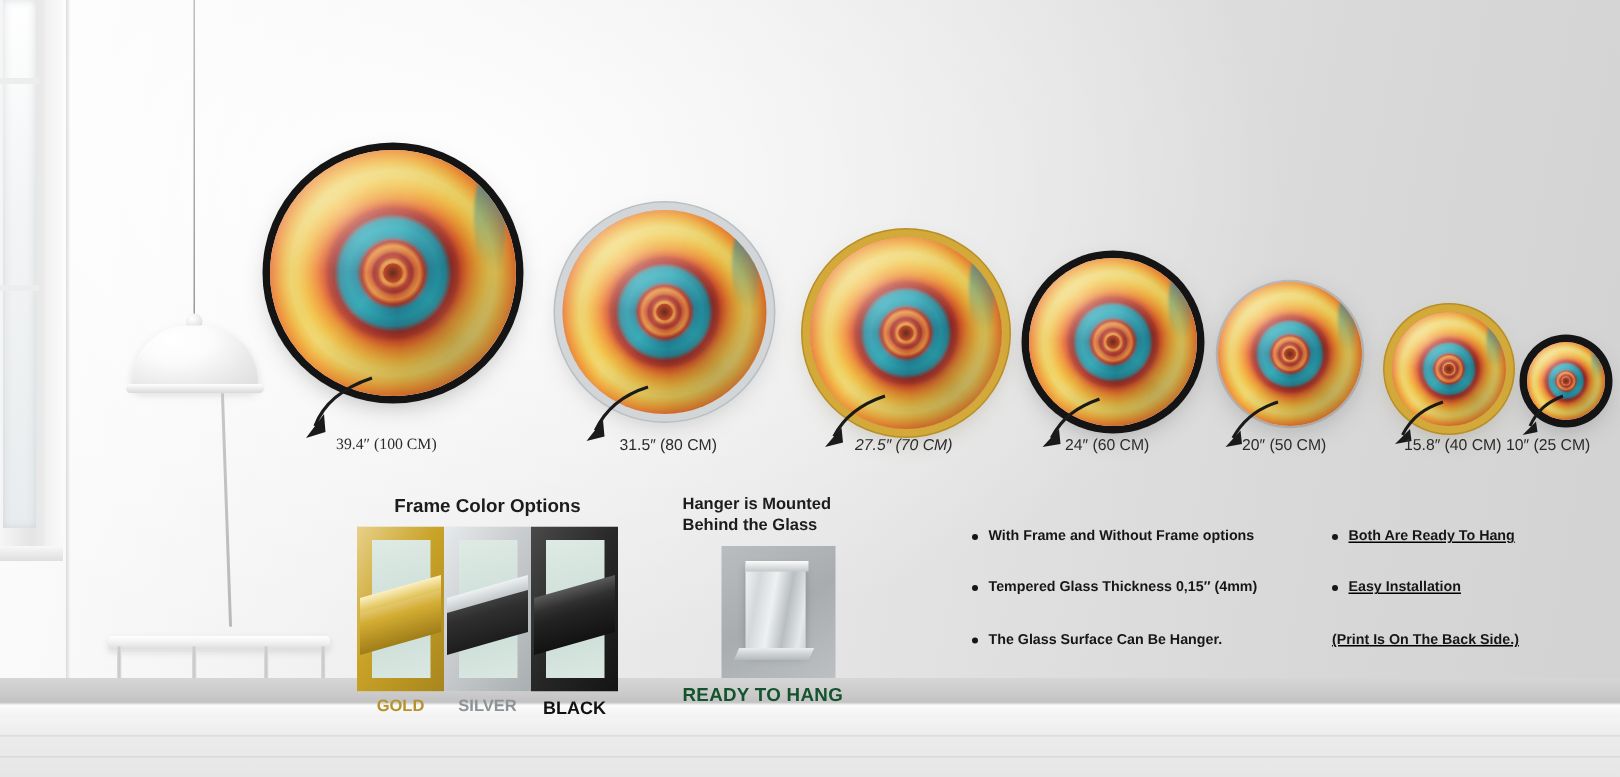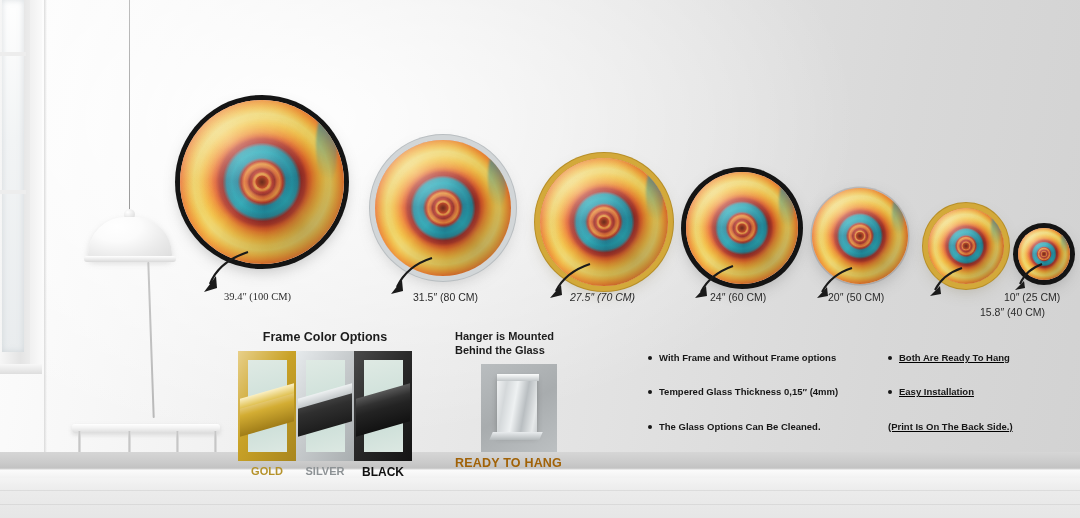"15.8″ (40 CM)" div.size-label { margin-left: 44px -> none; top: 306px -> 291px }
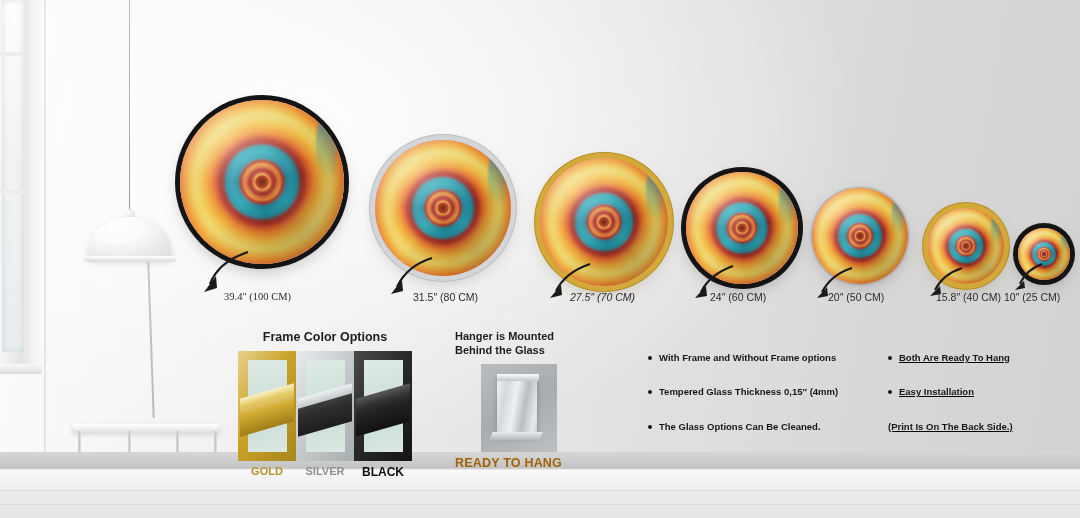"The Glass Options Can Be" div.feat { text: Options Can Be Cleaned -> Surface Can Be Hanger }
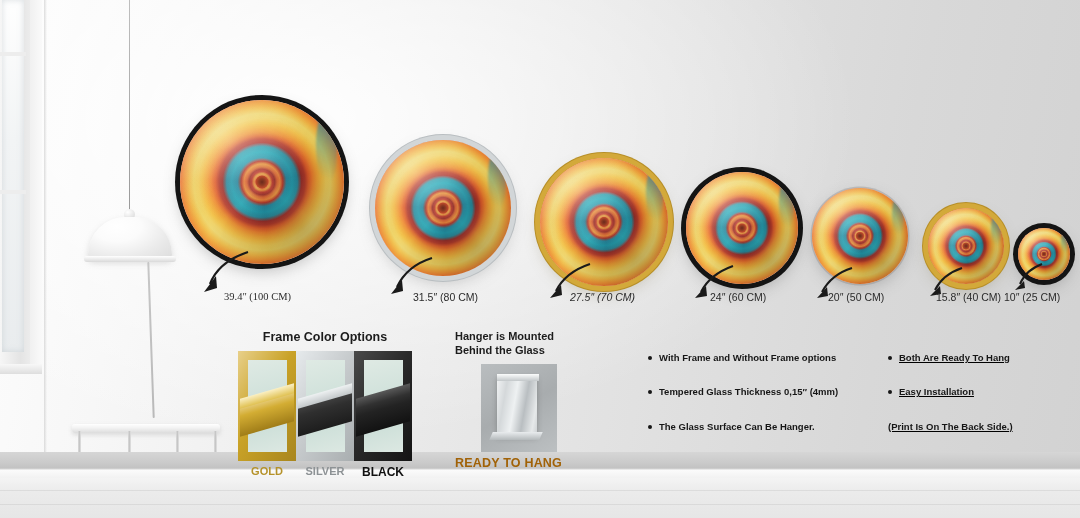"READY TO HANG" .hanger-caption { color: #a16207 -> #14532d }
